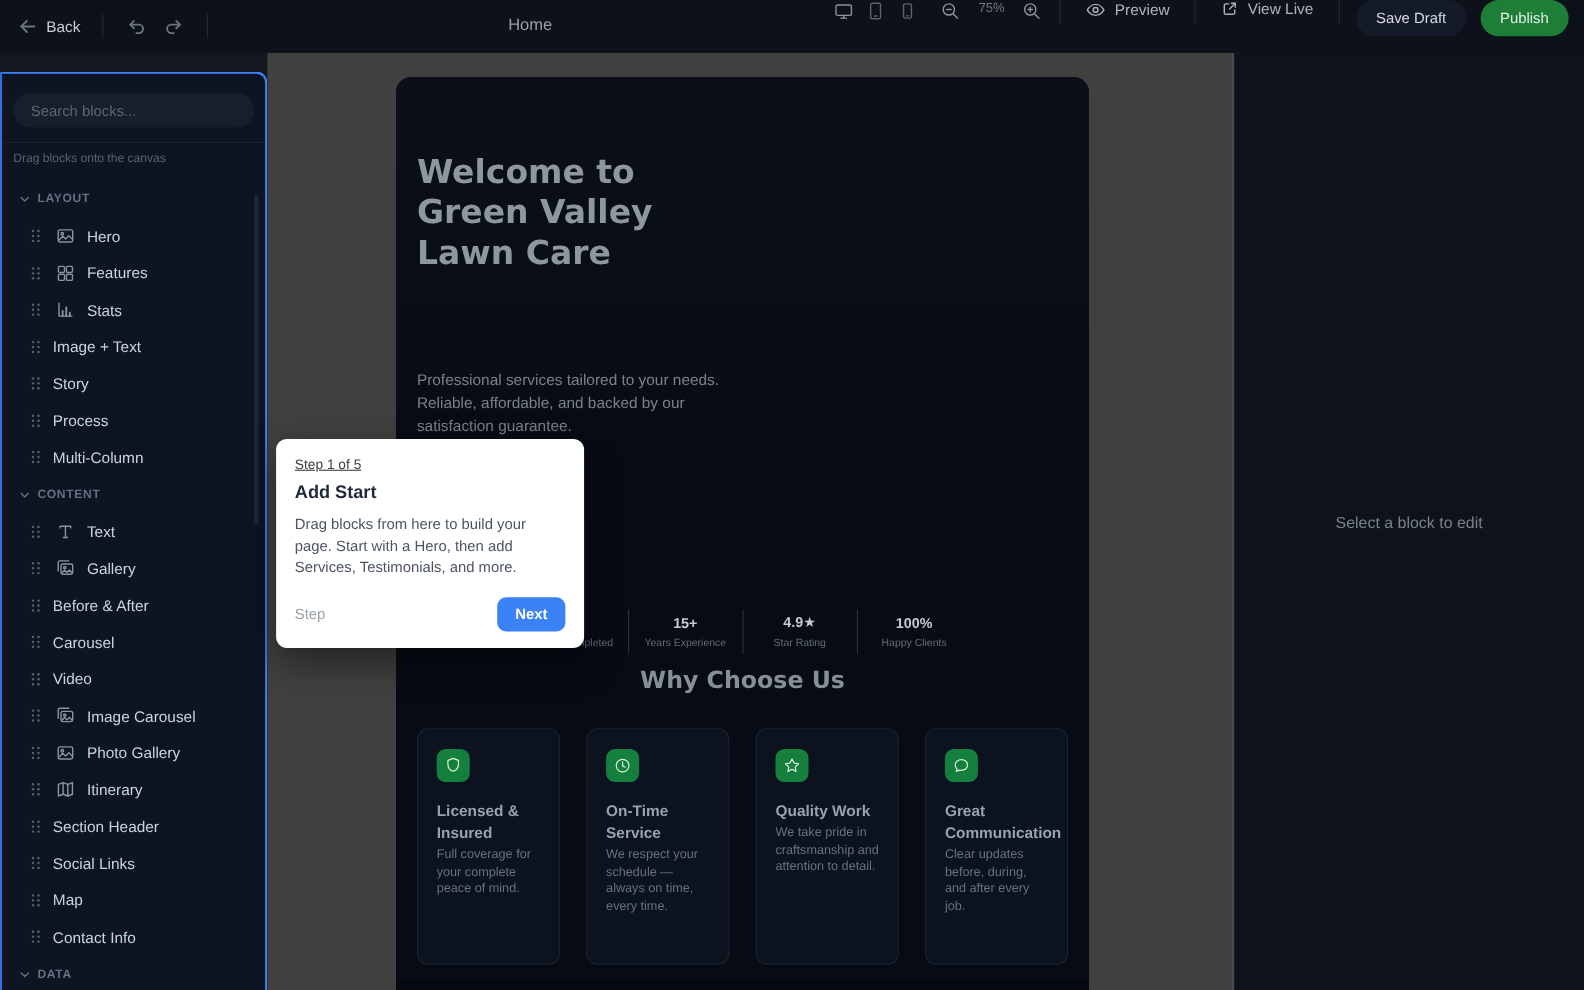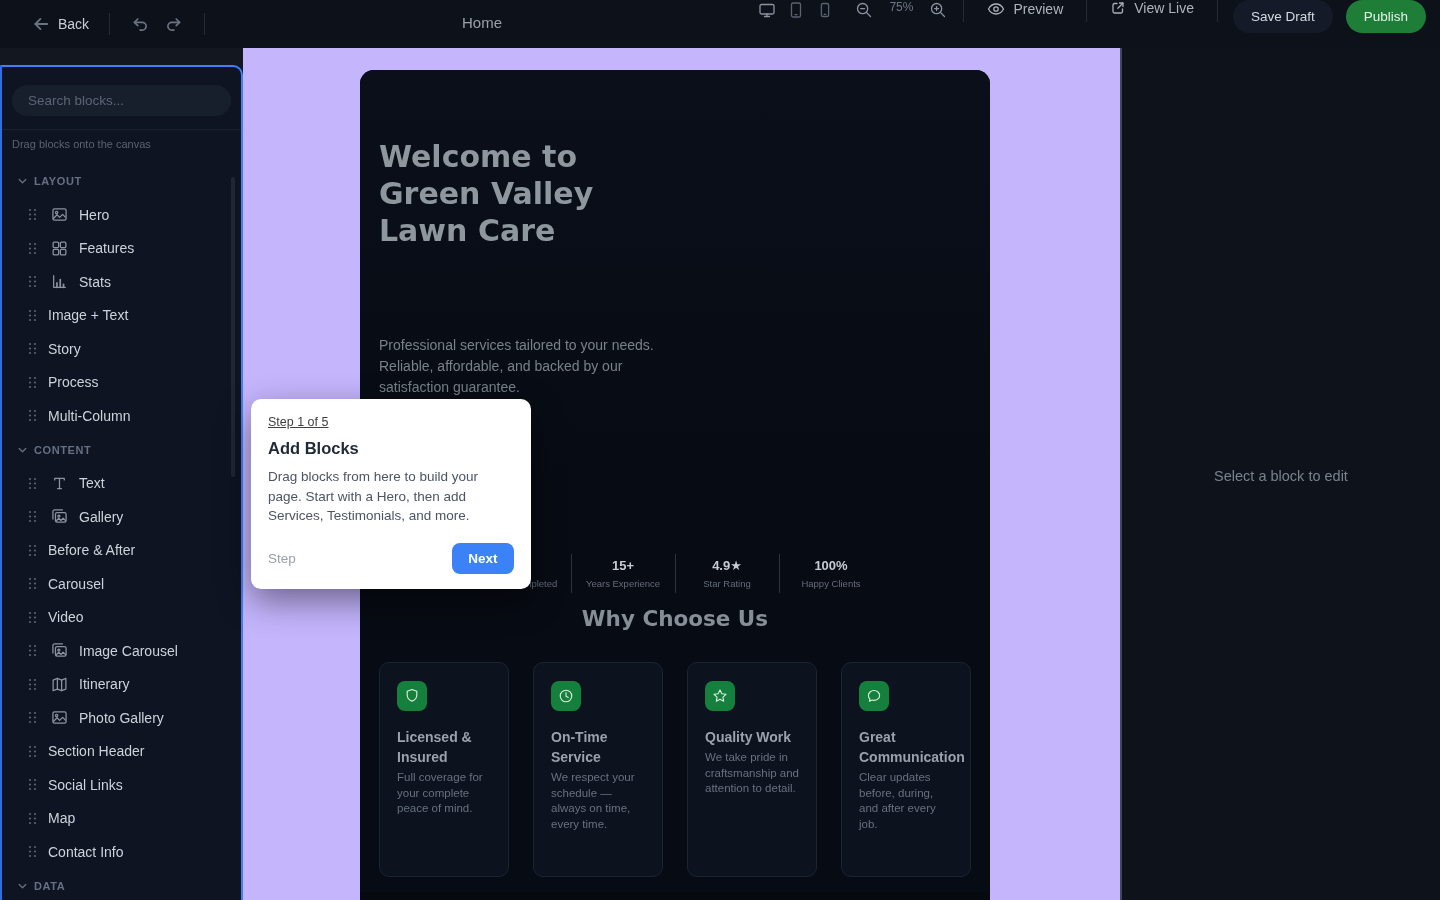"Back" .tb-left { padding-left: 32px -> 16px }
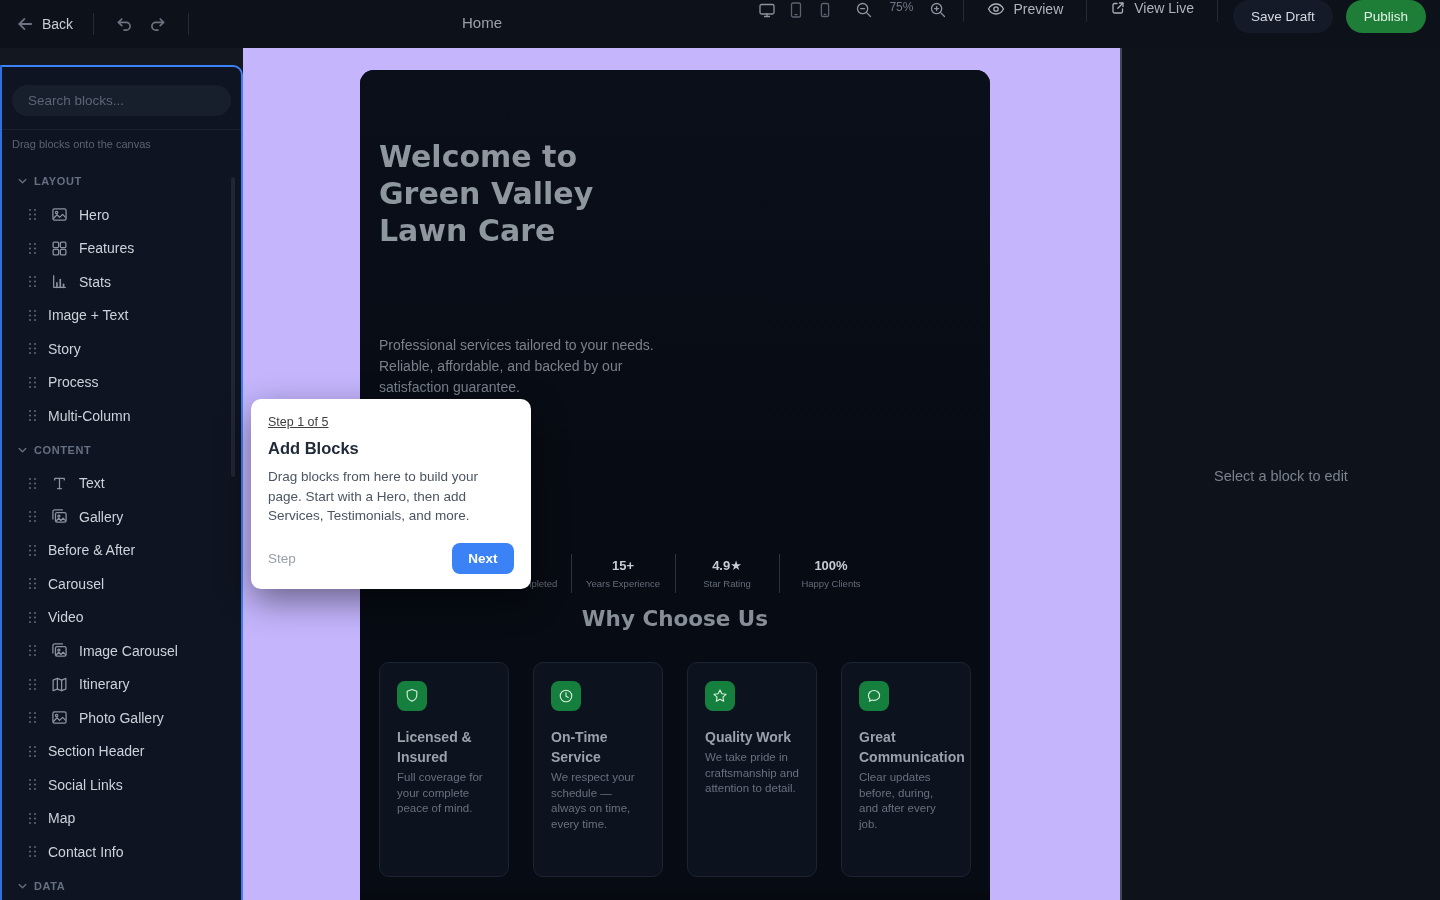"Welcome to Green Valley Lawn" .canvas { background: #c4b5fd -> #404040 }
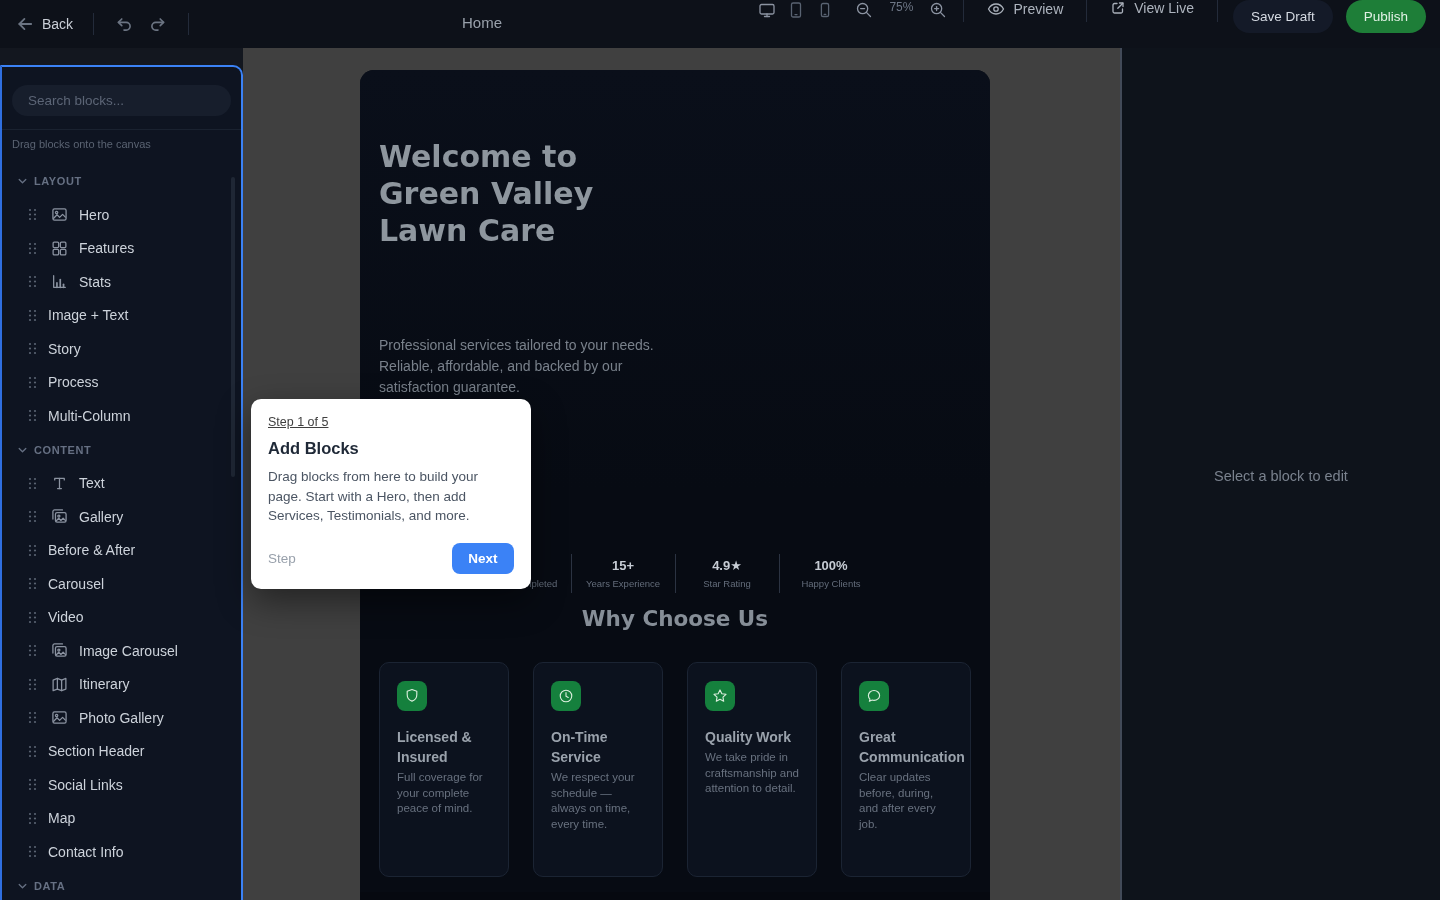"Add Blocks" div.title { text: Blocks -> Start }
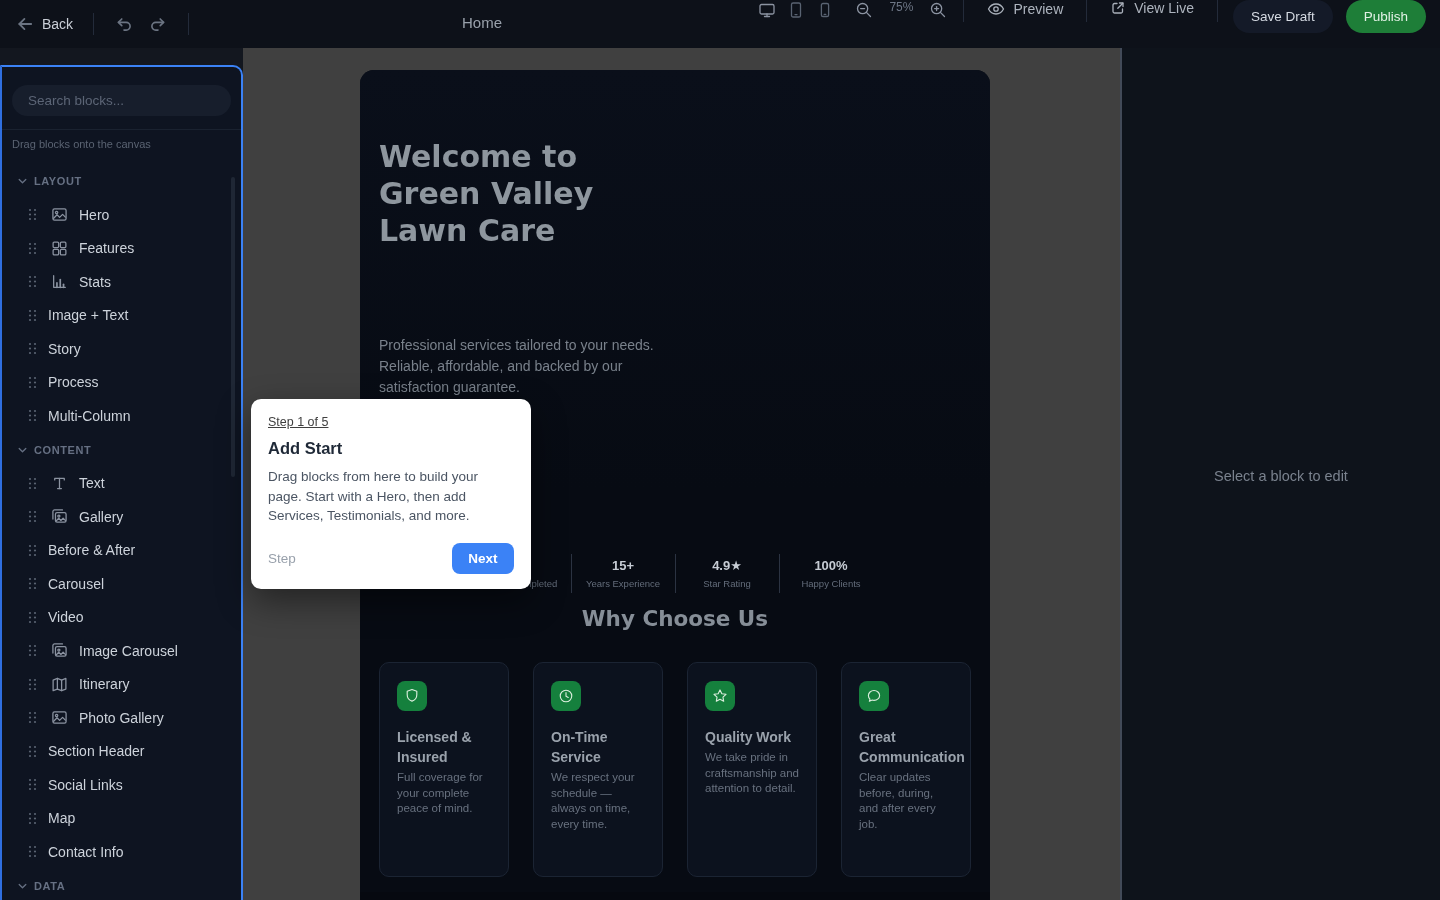"Itinerary" div.block-item { order: before "Photo Gallery" -> after "Photo Gallery" }
